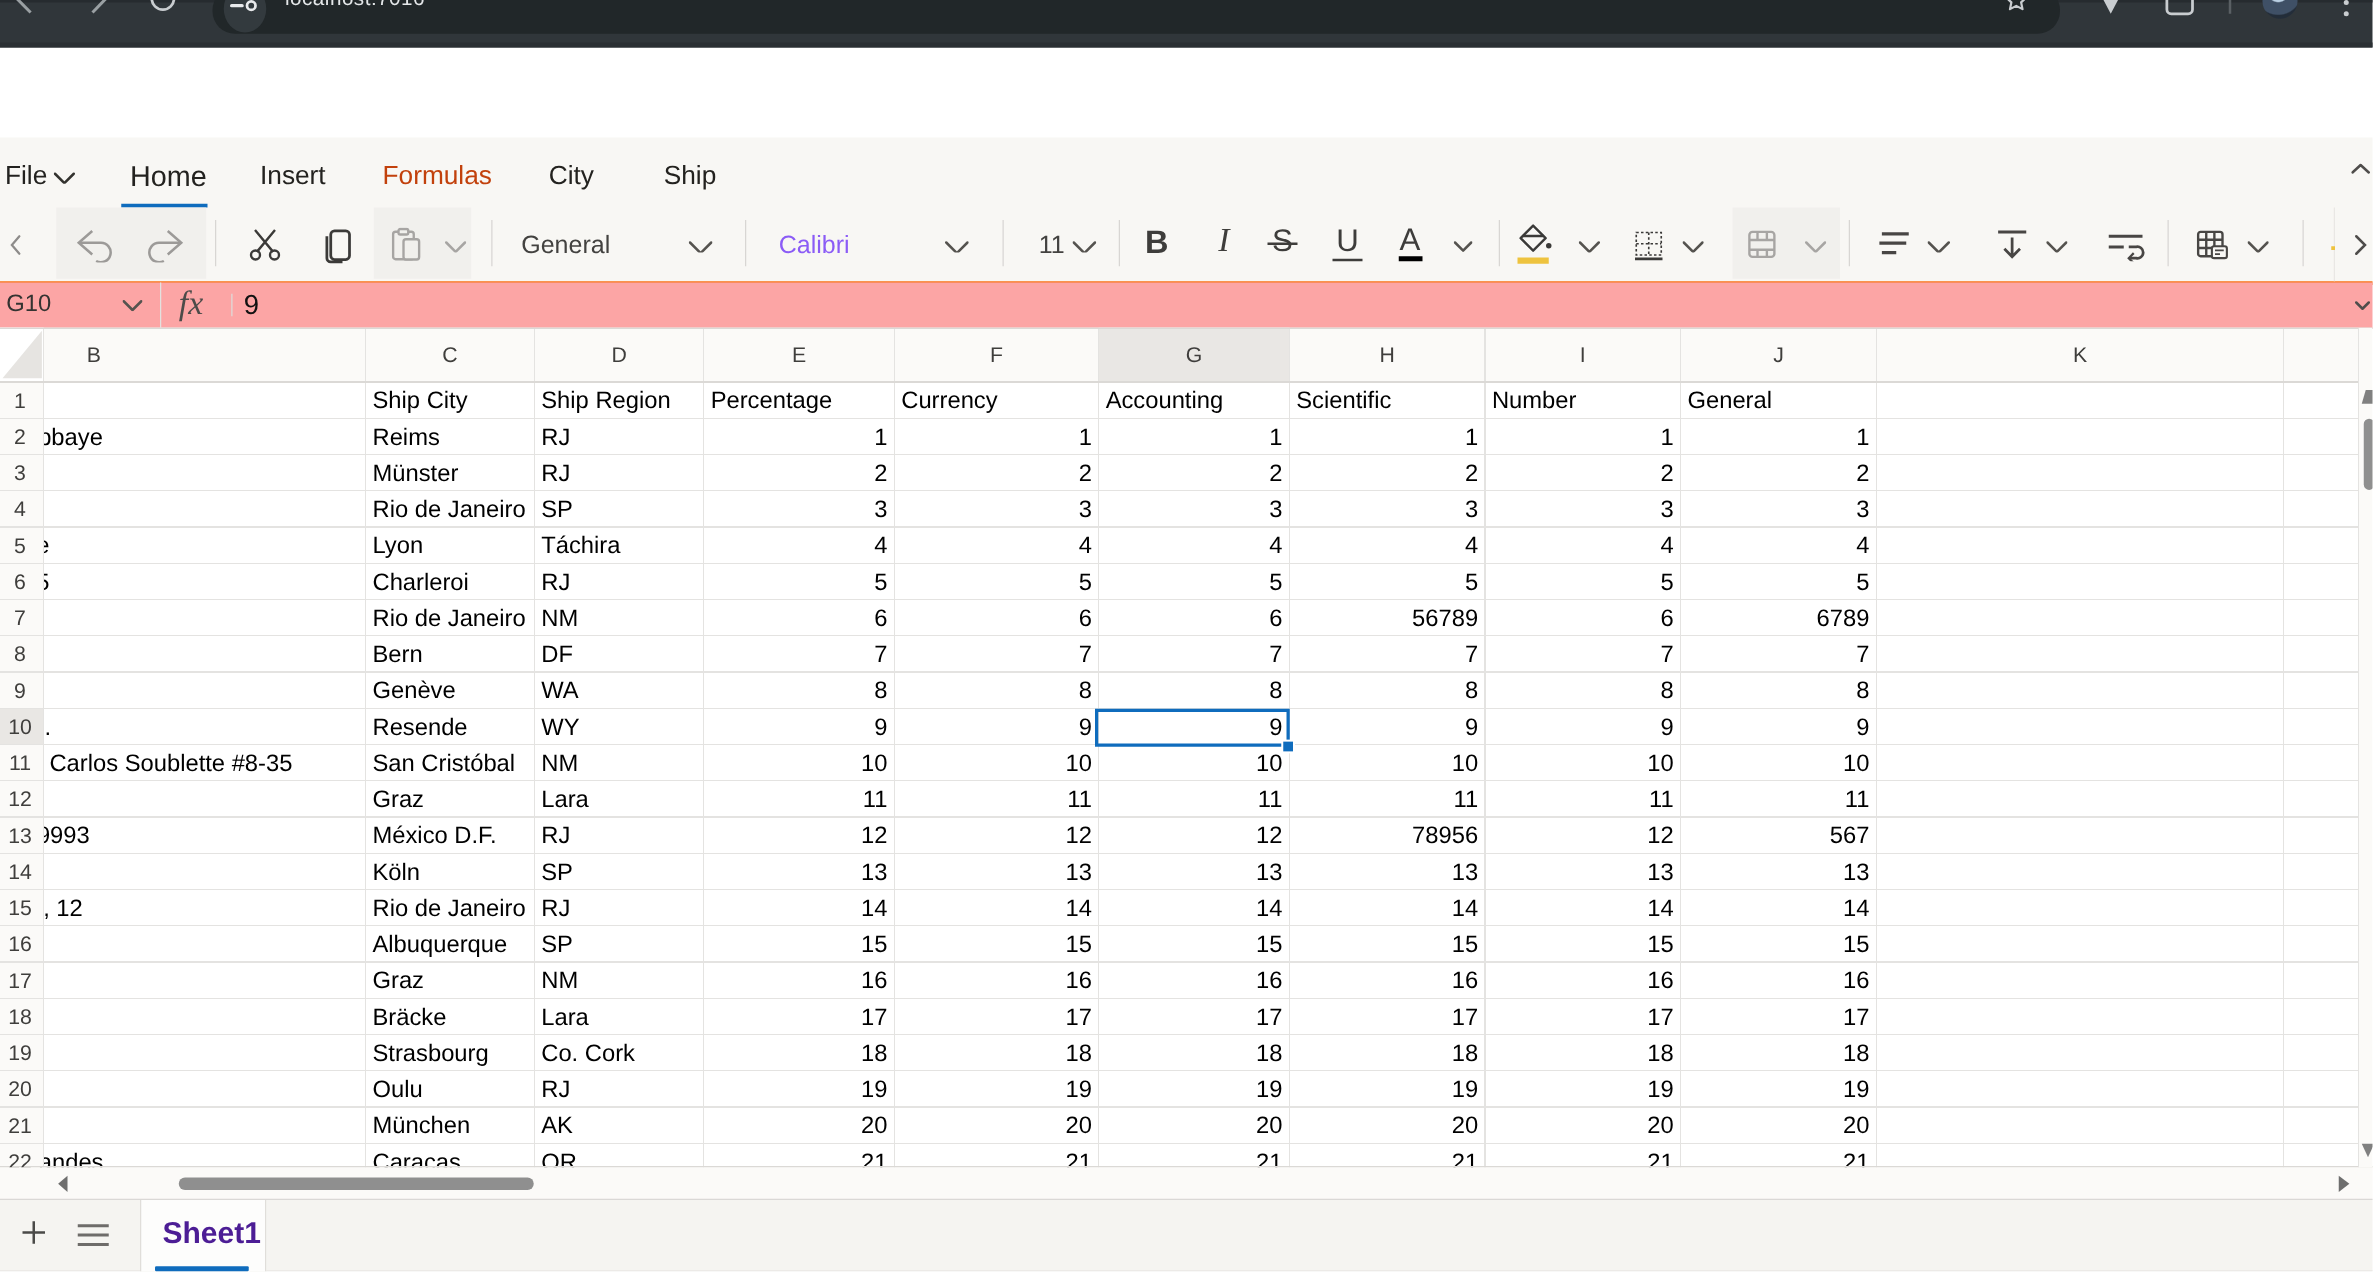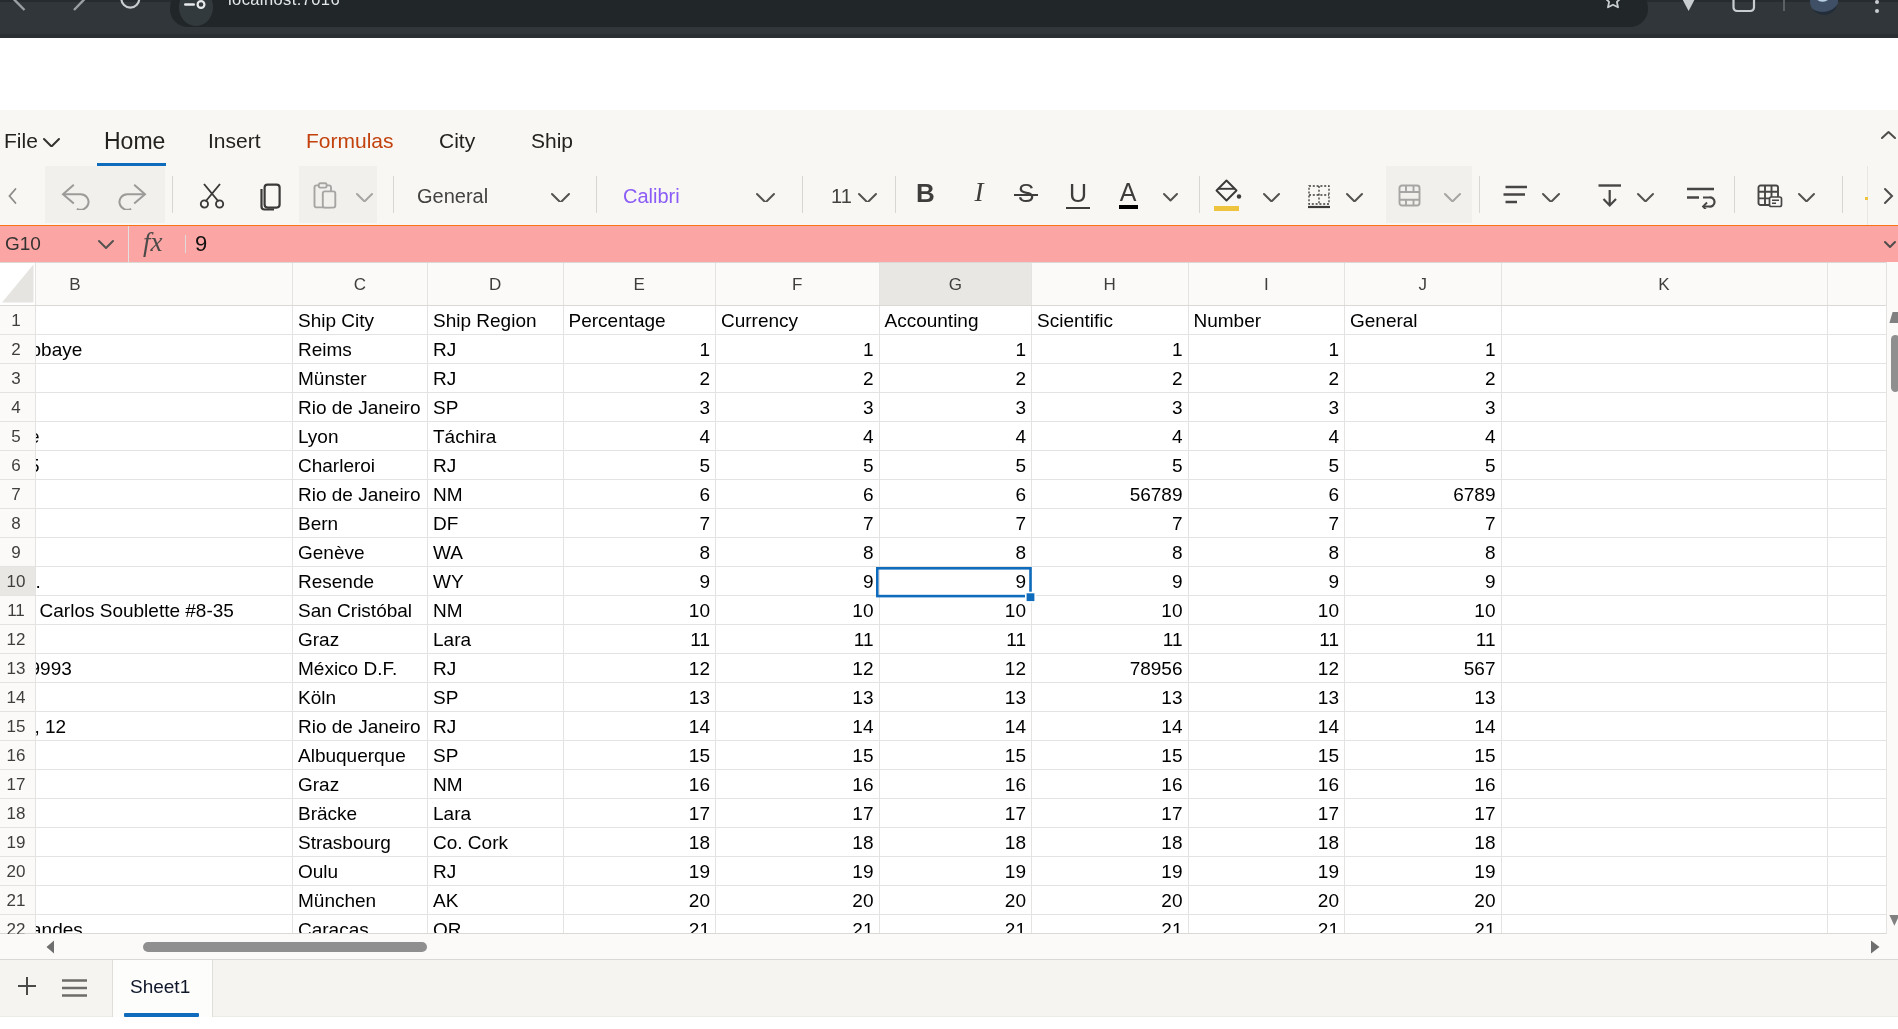"Sheet1" div.ab { color: #0f172a -> #4c1d95; font-size: 19px -> 24px; font-weight: 400 -> 700 }
